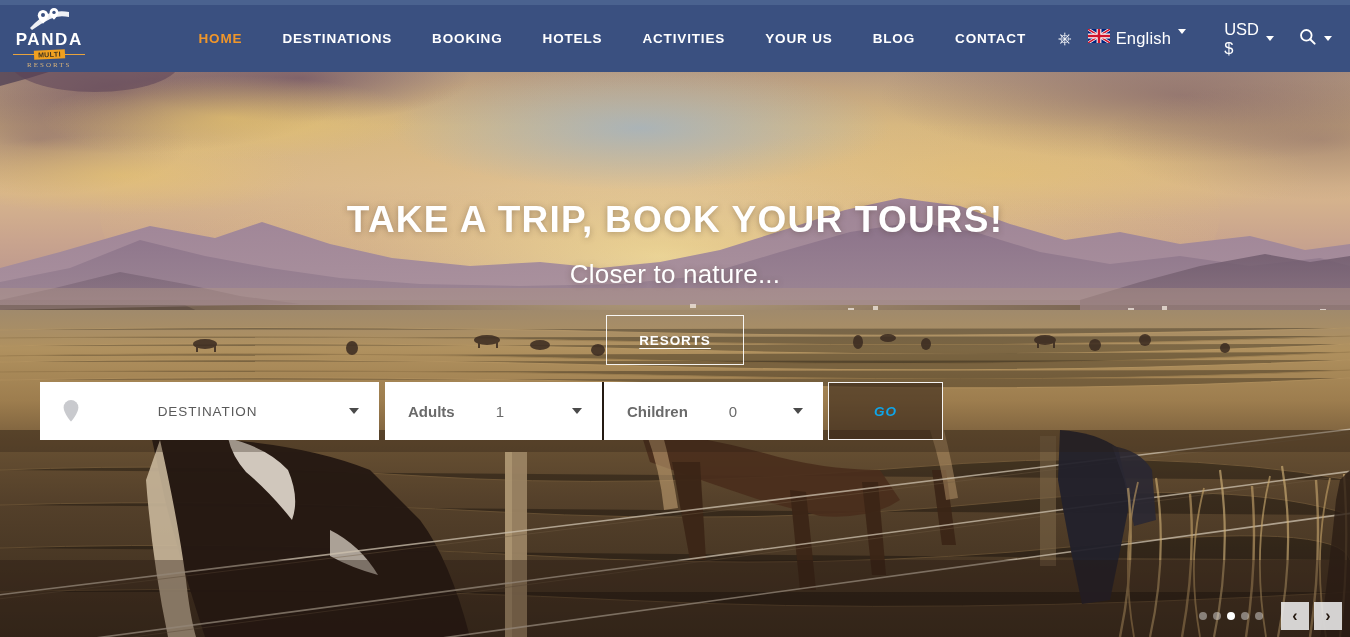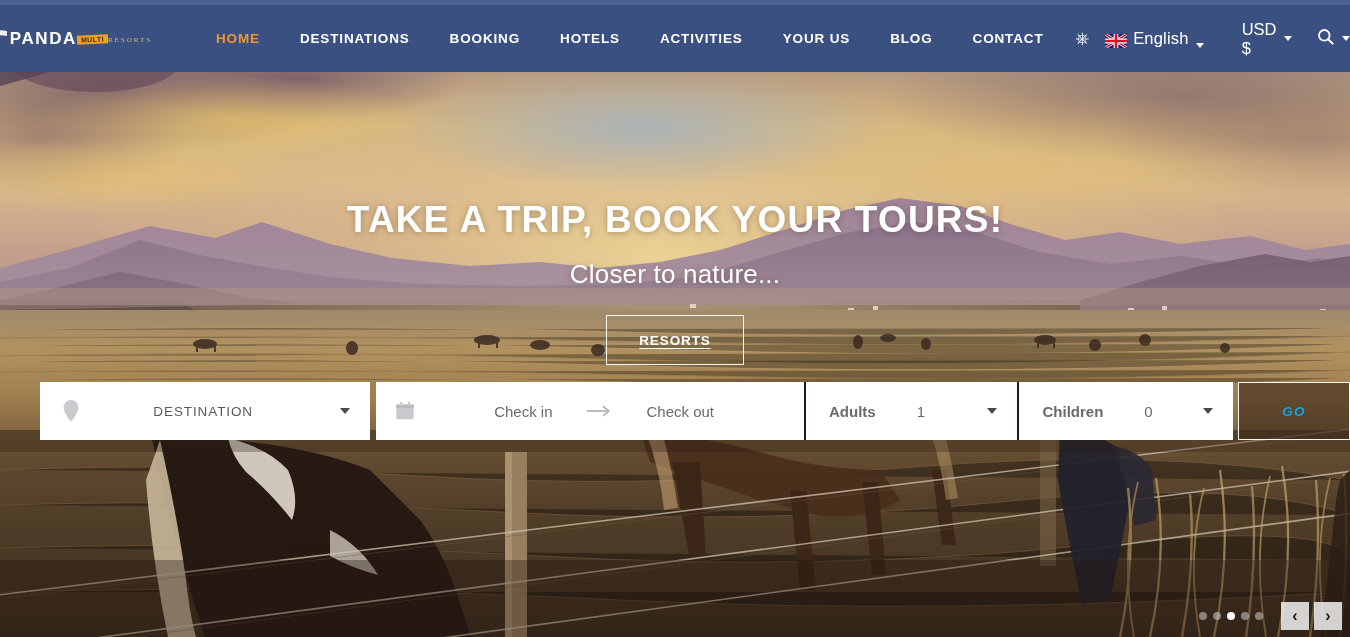"PANDA" .logo-wrap { flex-direction: row -> column }
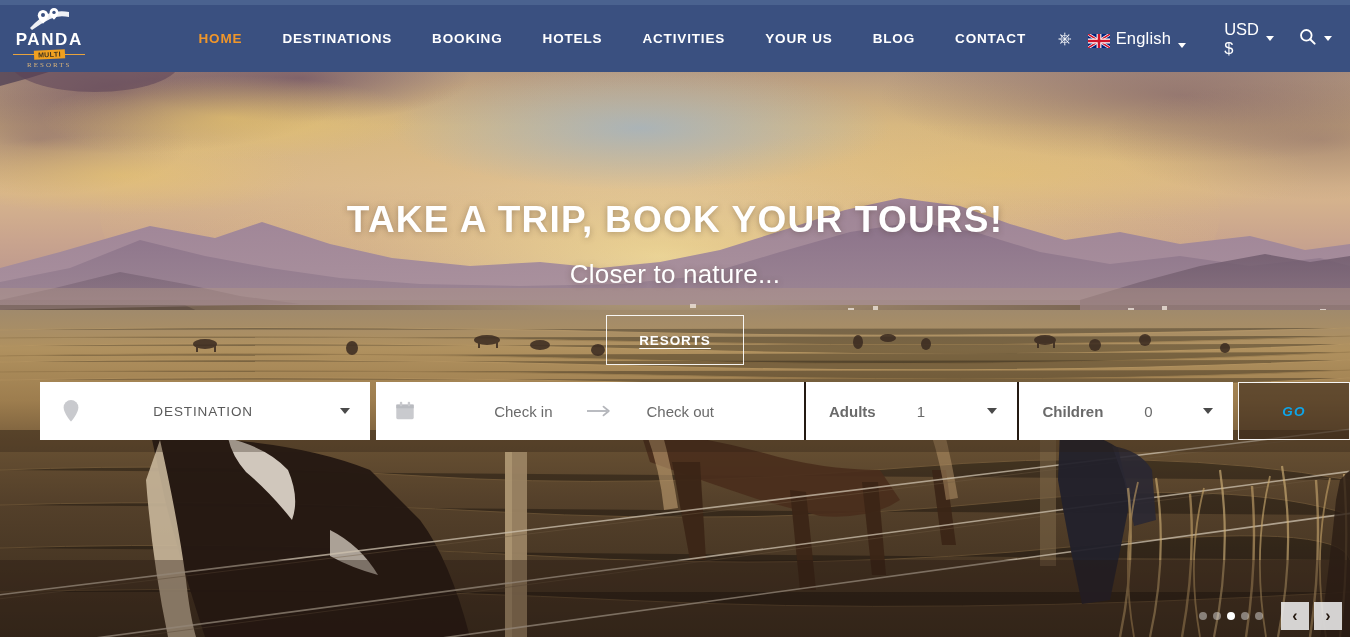"English" .lang-btn { align-items: flex-end -> flex-start }
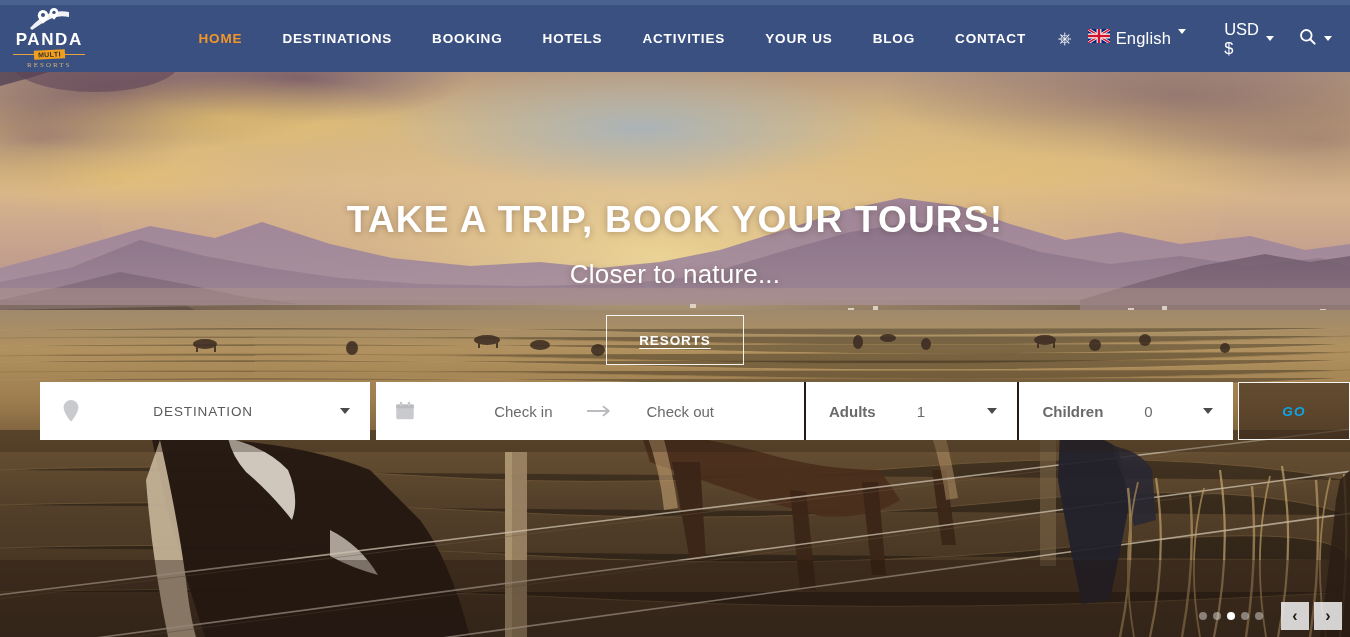"Check in" div.sb-dates { html: <div> <span> <svg> <rect></rect> <rect></rect> <rect></rect> <rect></rect> </svg> </span> <div> <span>Check in</span> <span> <svg> <path></path> <path></path> </svg> </span> <span>Check out</span> </div> </div> -> none }
